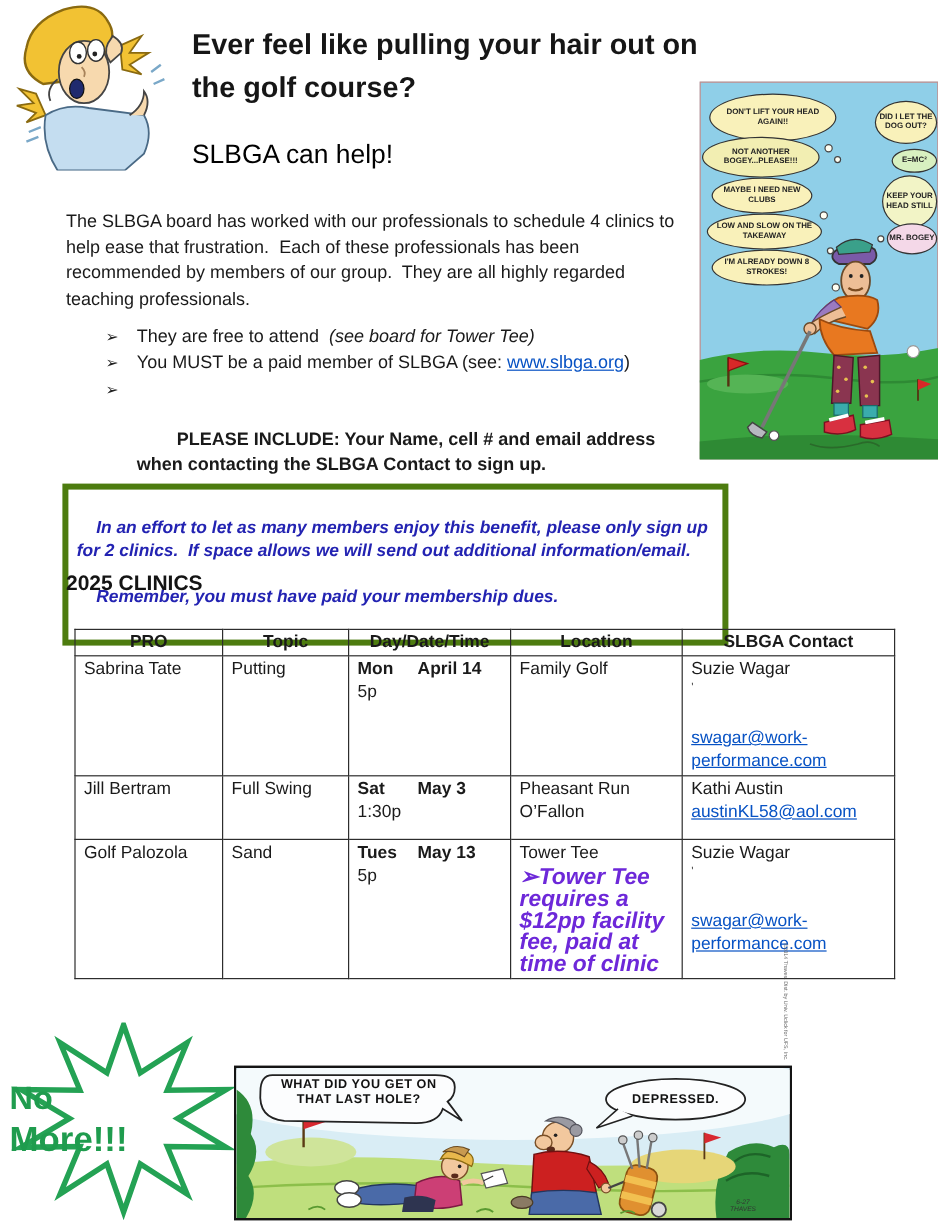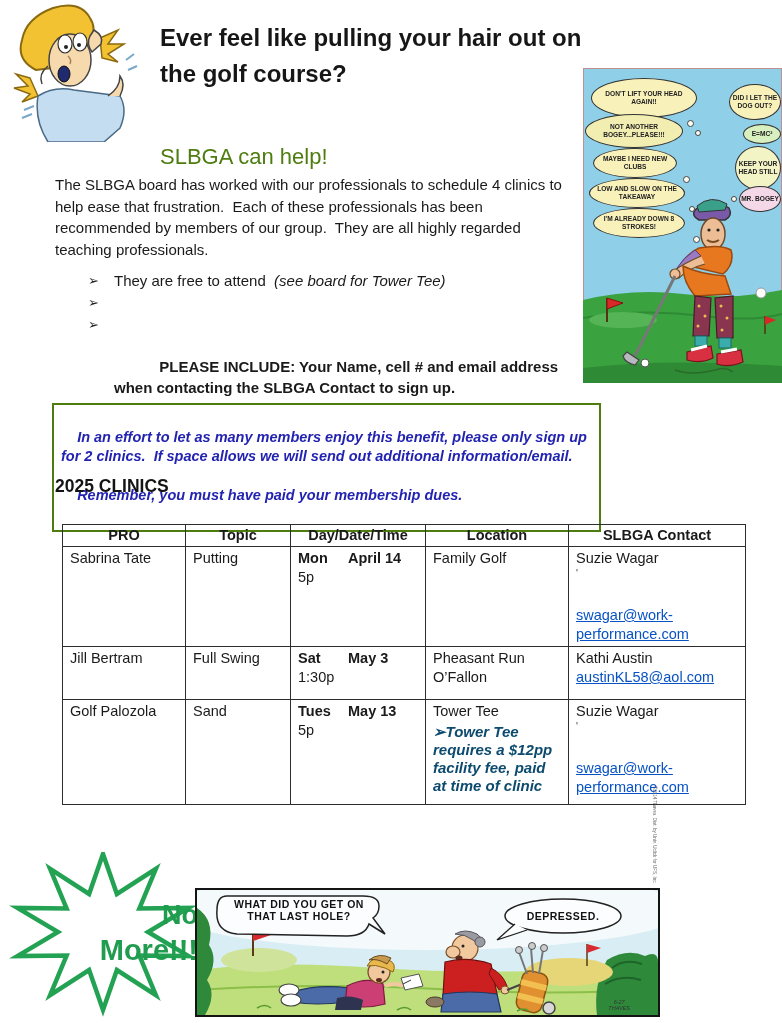"SLBGA can help!" .tagline { color: #4d7c0f -> #000000; top: 144px -> 116px }
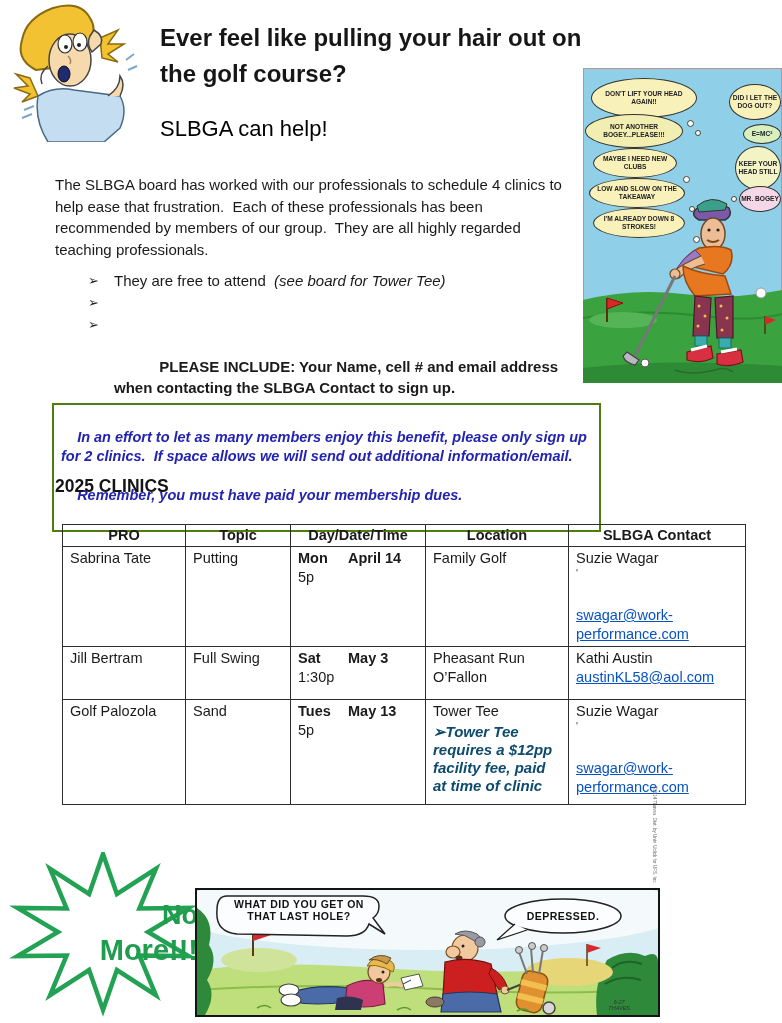"You MUST be a paid" span.btxt { html: none -> <span><span>You MUST be a paid member of SLBGA (see: </span><a>www.slbga.org</a><span>)</span></span> }
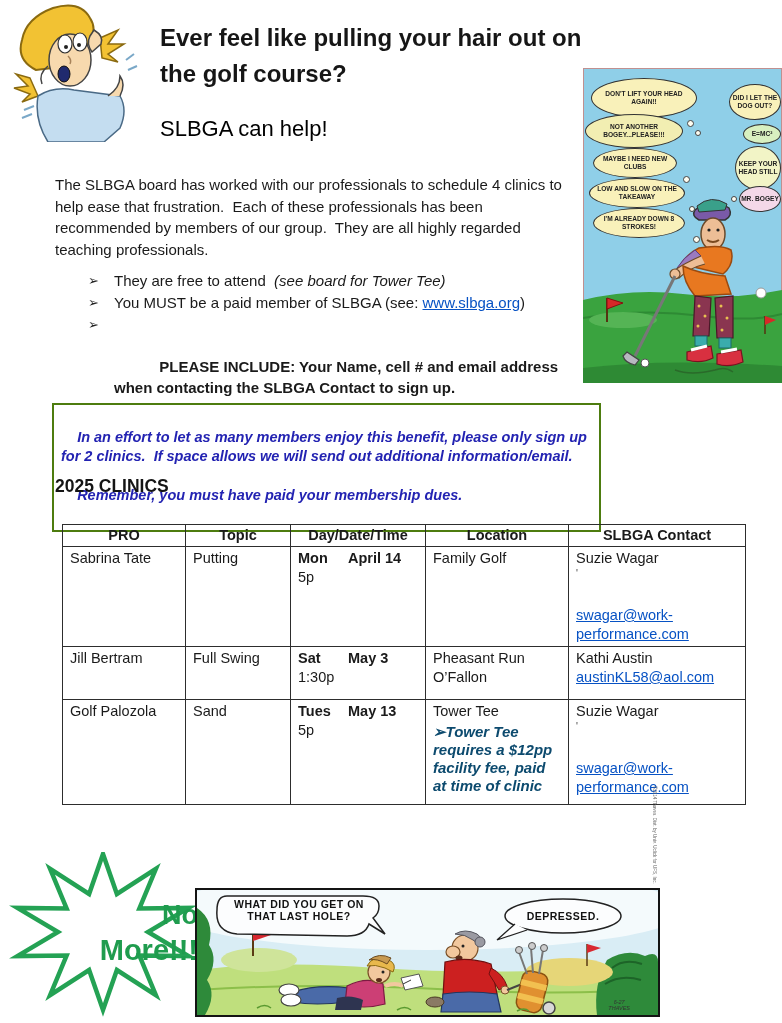"PLEASE INCLUDE: Your Name, cell" .bold-block { margin-left: 12px -> none }
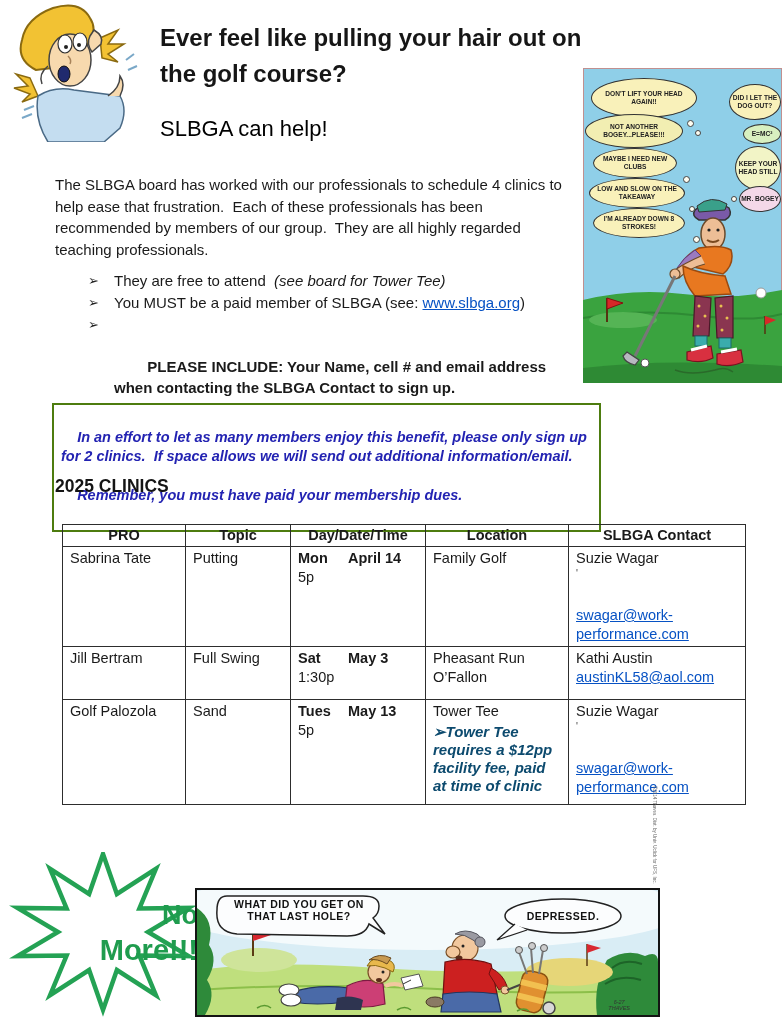"In an effort to let" .bluebox { border: 2px solid #4d7c0f -> 5px solid #4d7c0f }
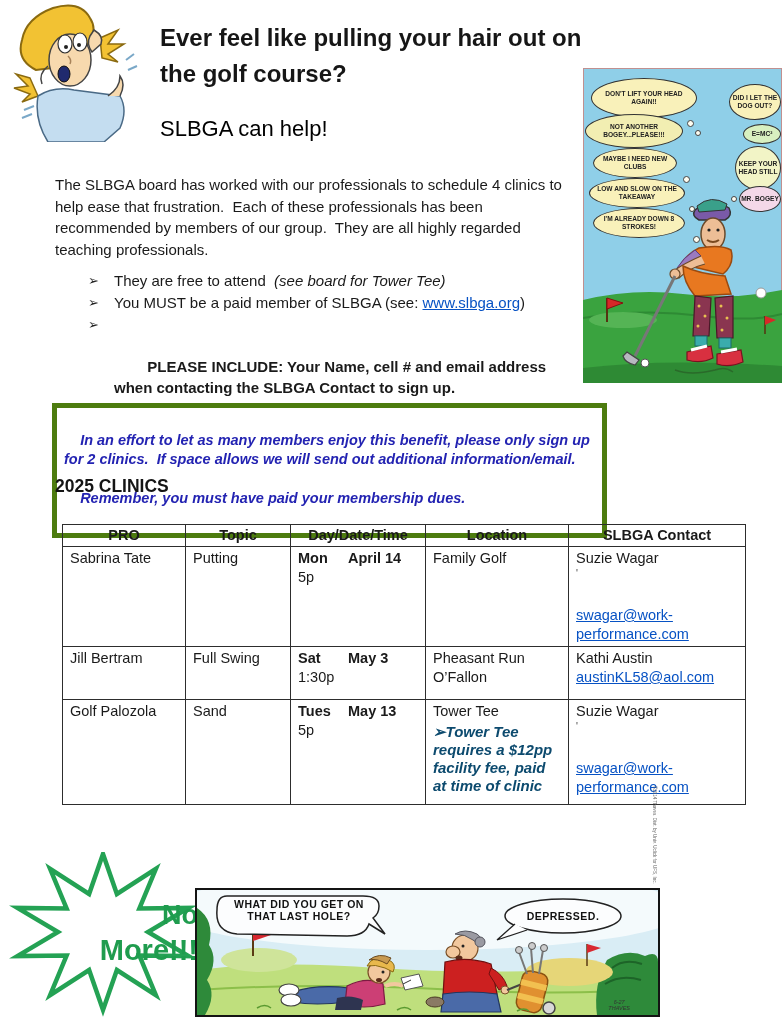"➢Tower Tee requires a $12pp" .rednote { color: #0c4a6e -> #6d28d9; font-size: 15px -> 19px }
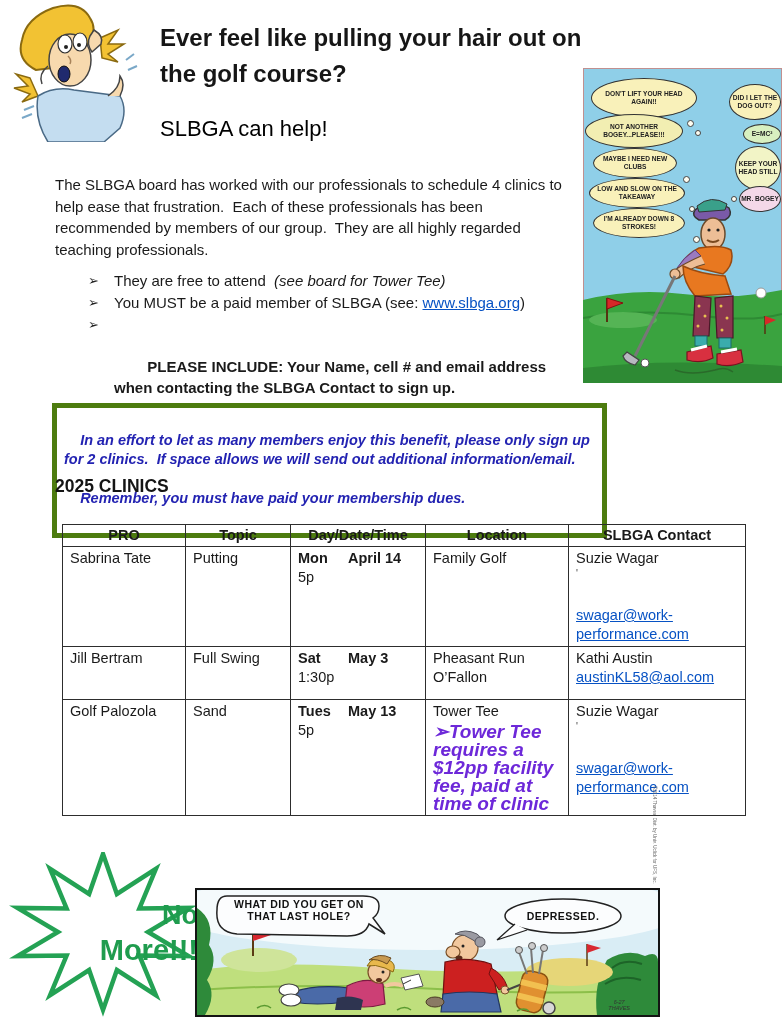"No" .burst-text { align-items: flex-end -> flex-start }
